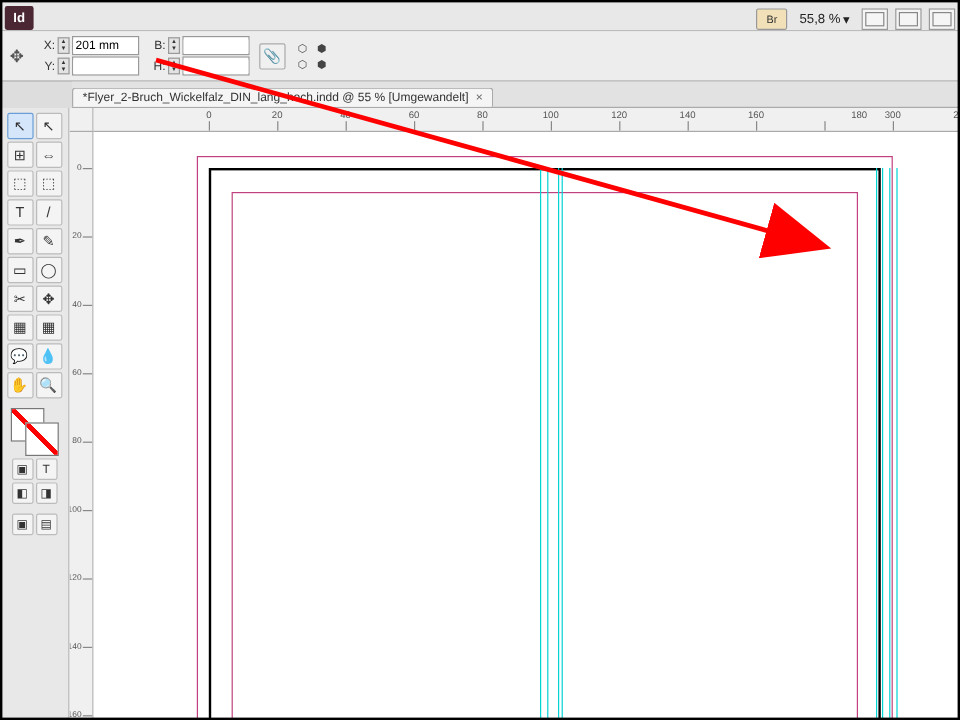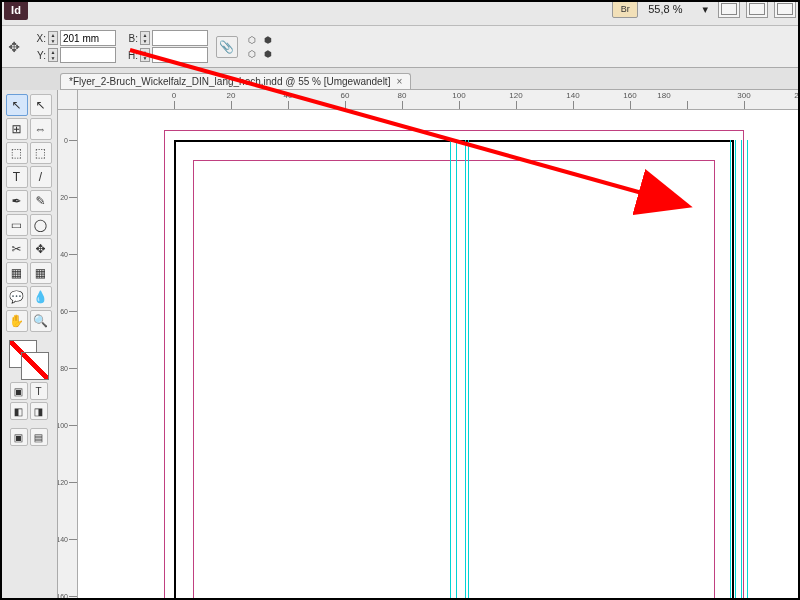"Id" .menubar { align-items: flex-start -> flex-end }
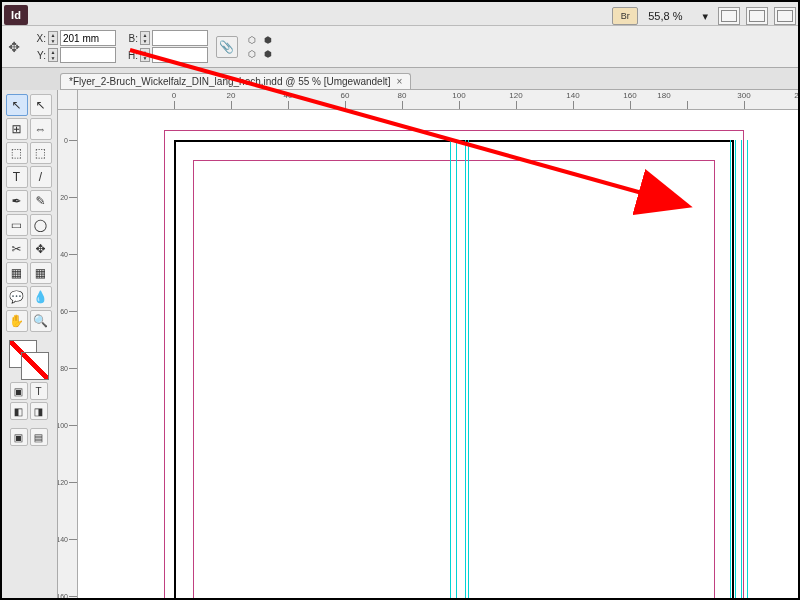"55,8 %" .zoom-box { gap: 20px -> 2px }
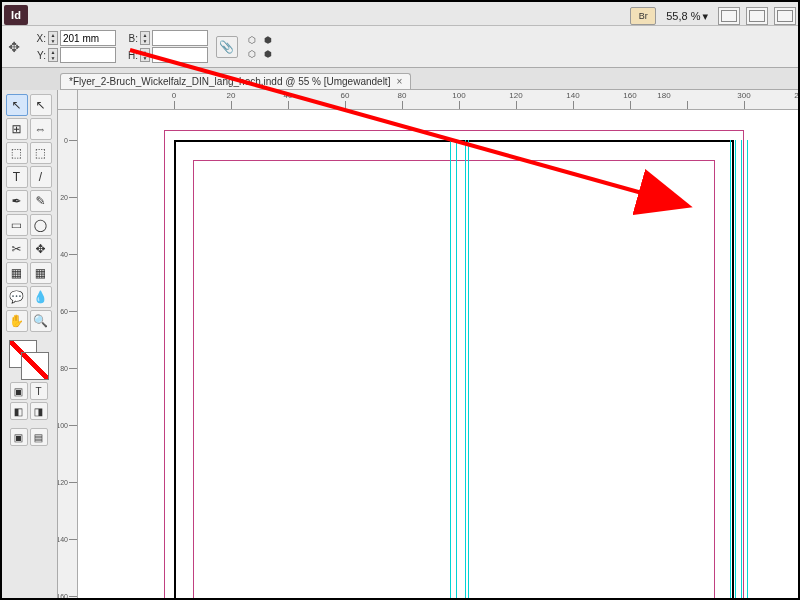"180" div.tick-lbl { left: 586px -> 638px }
